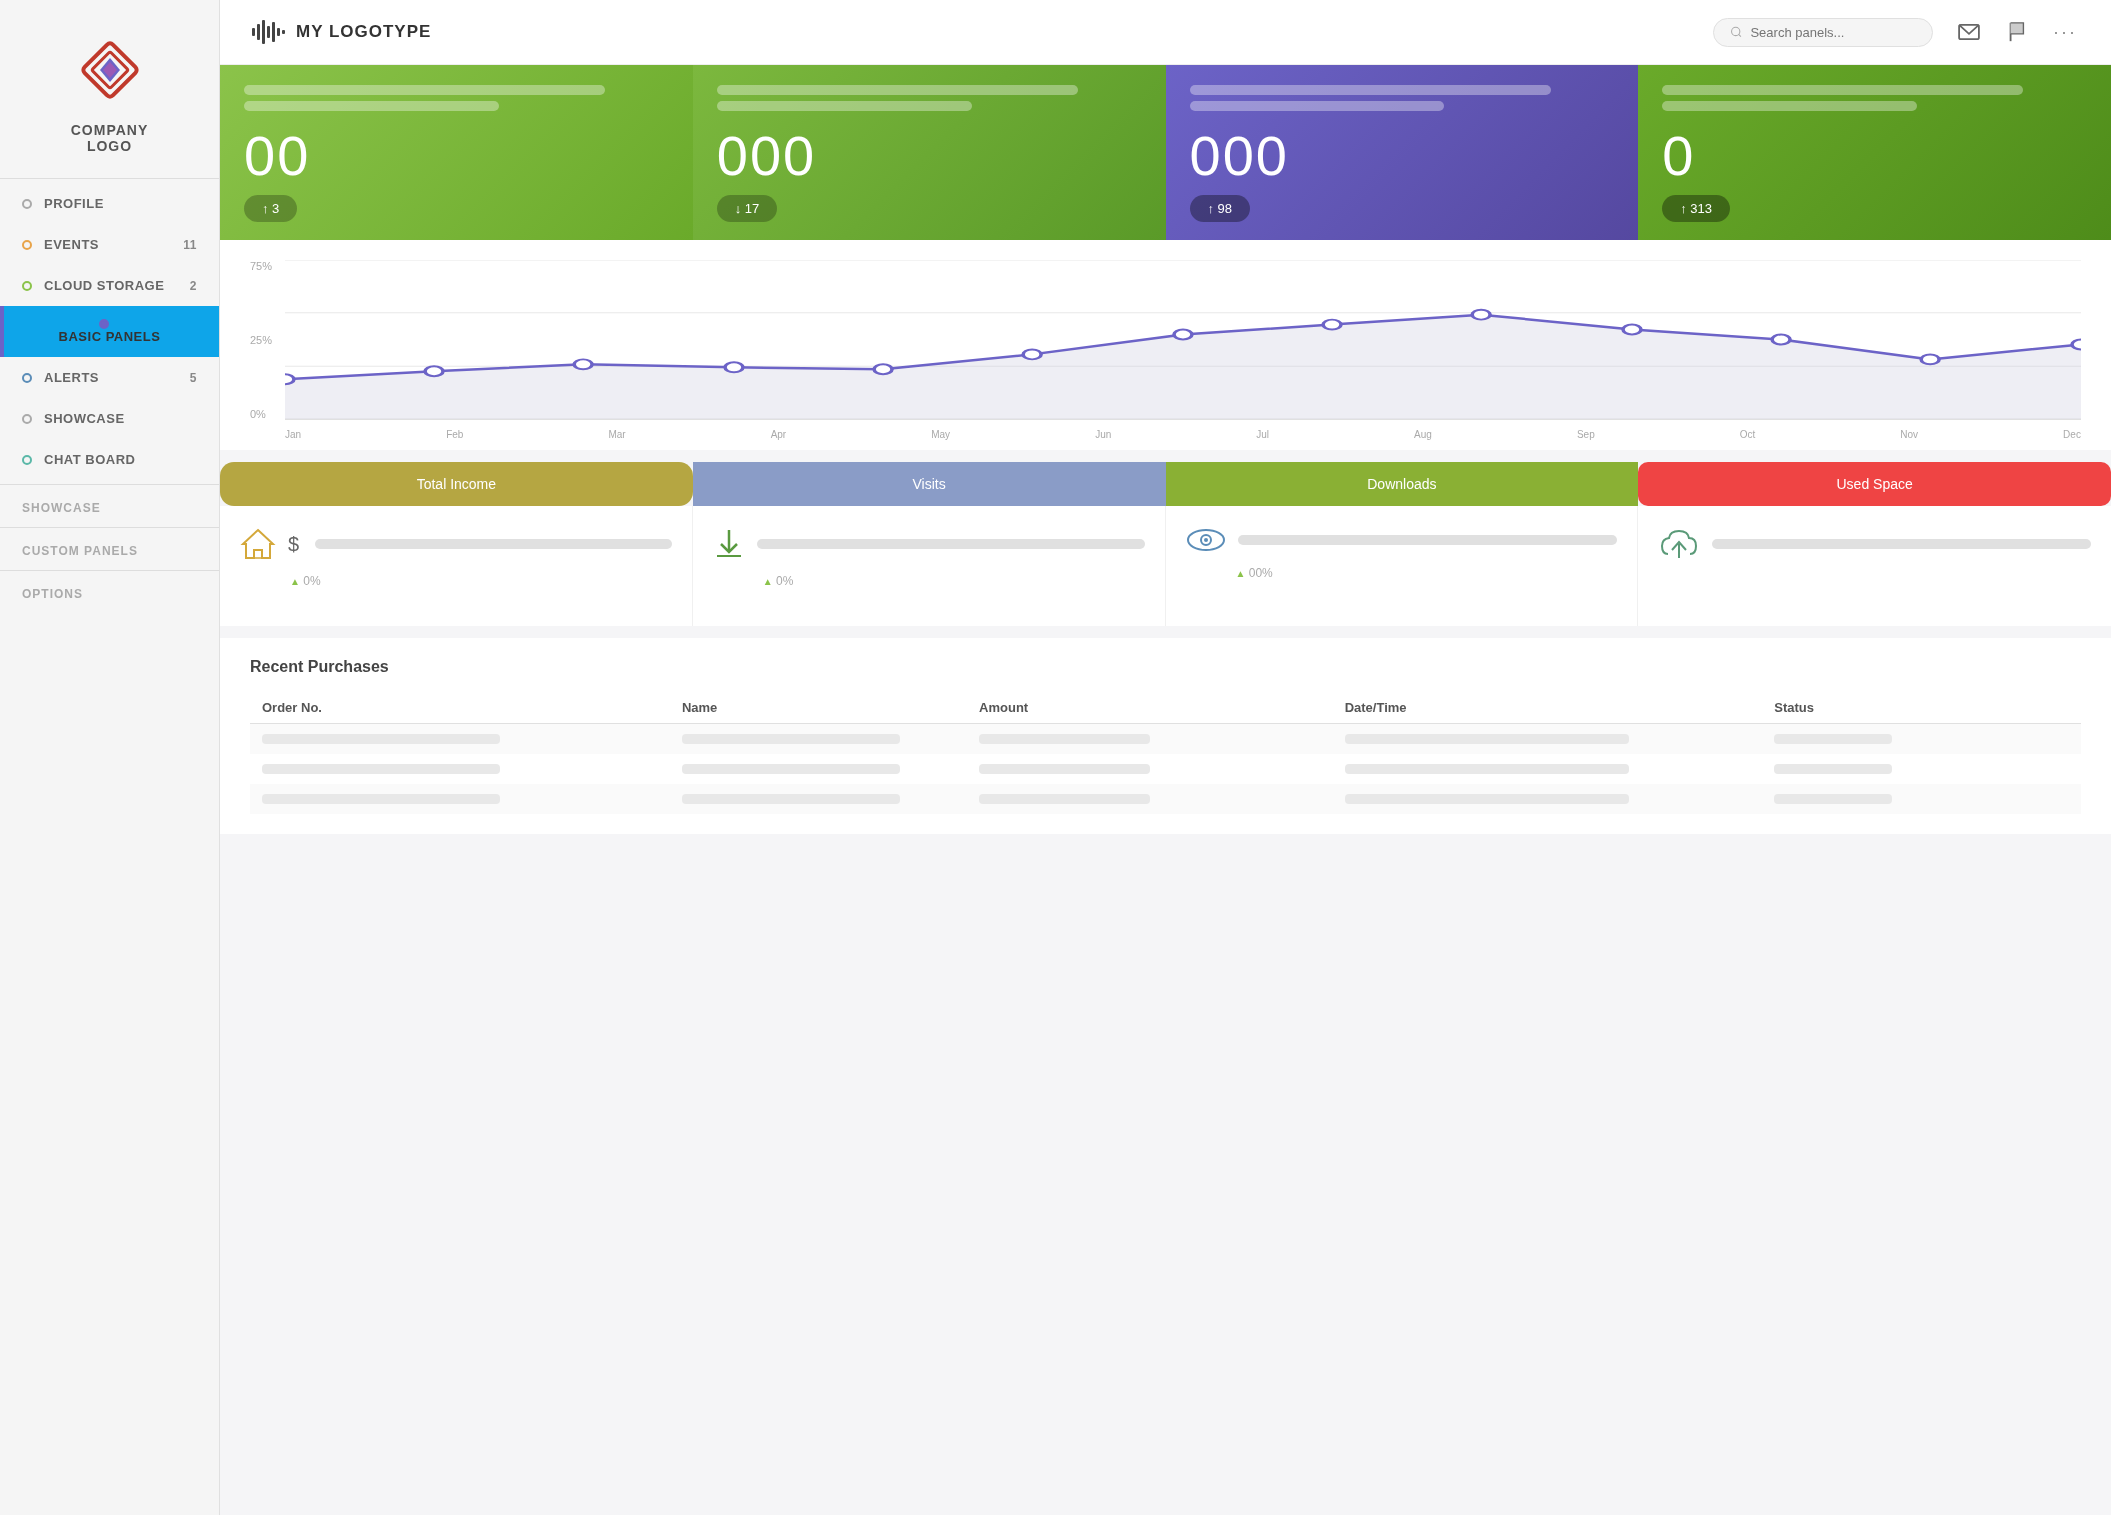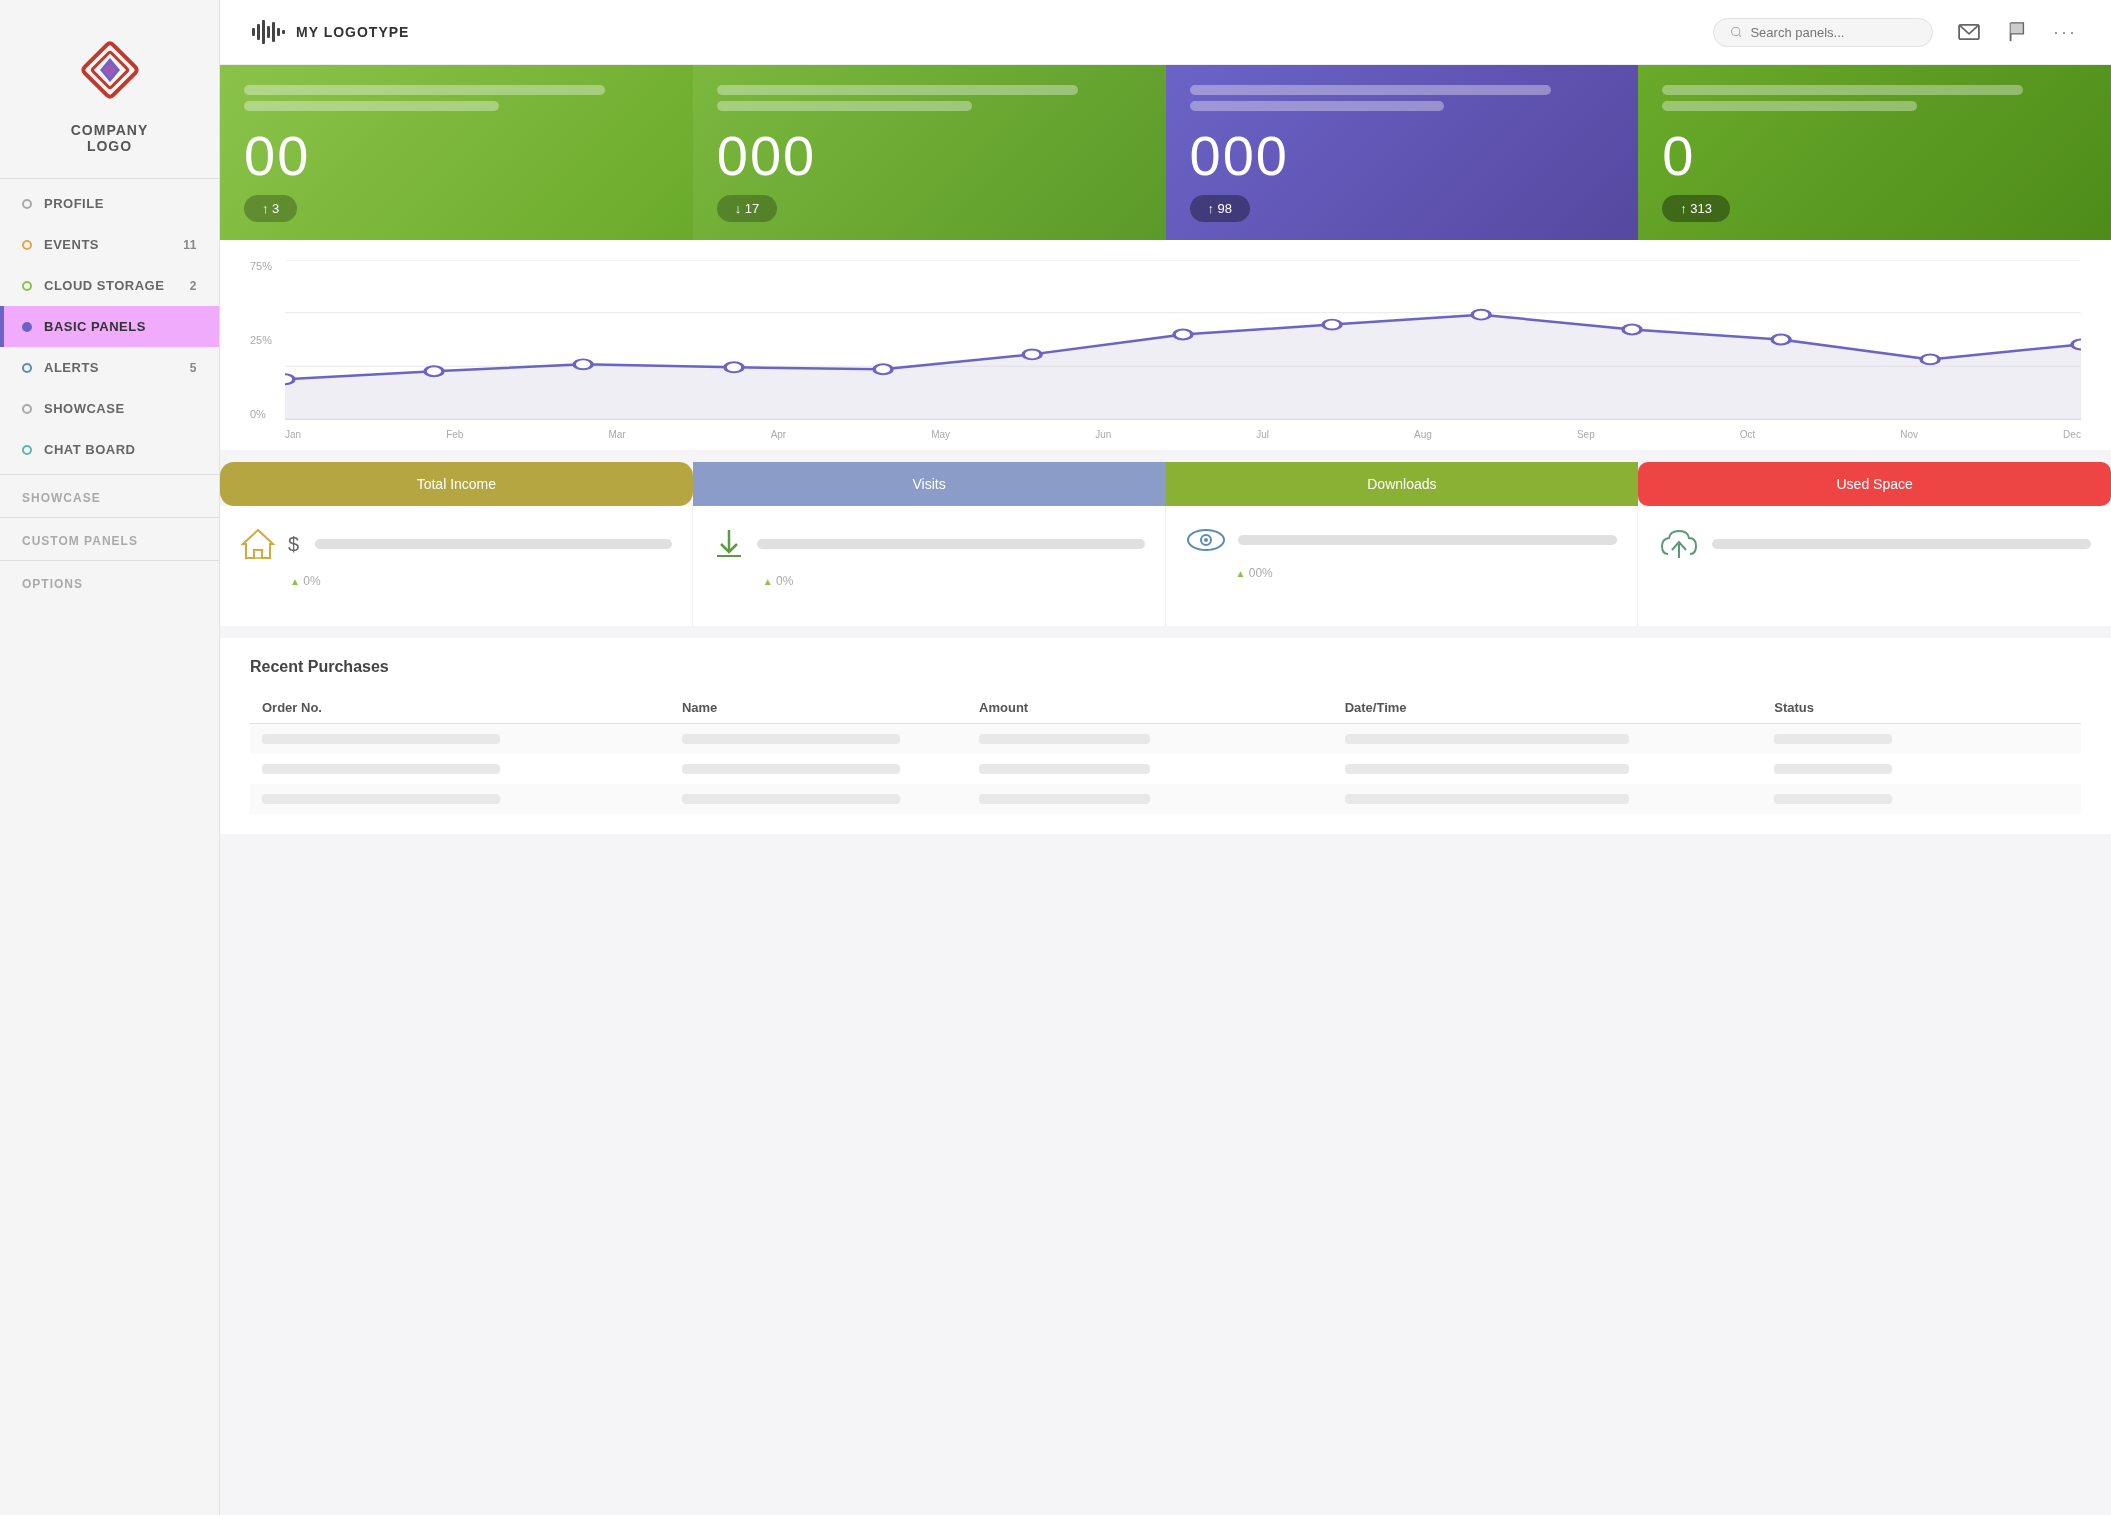"MY LOGOTYPE" .header-title { font-size: 14px -> 17px }
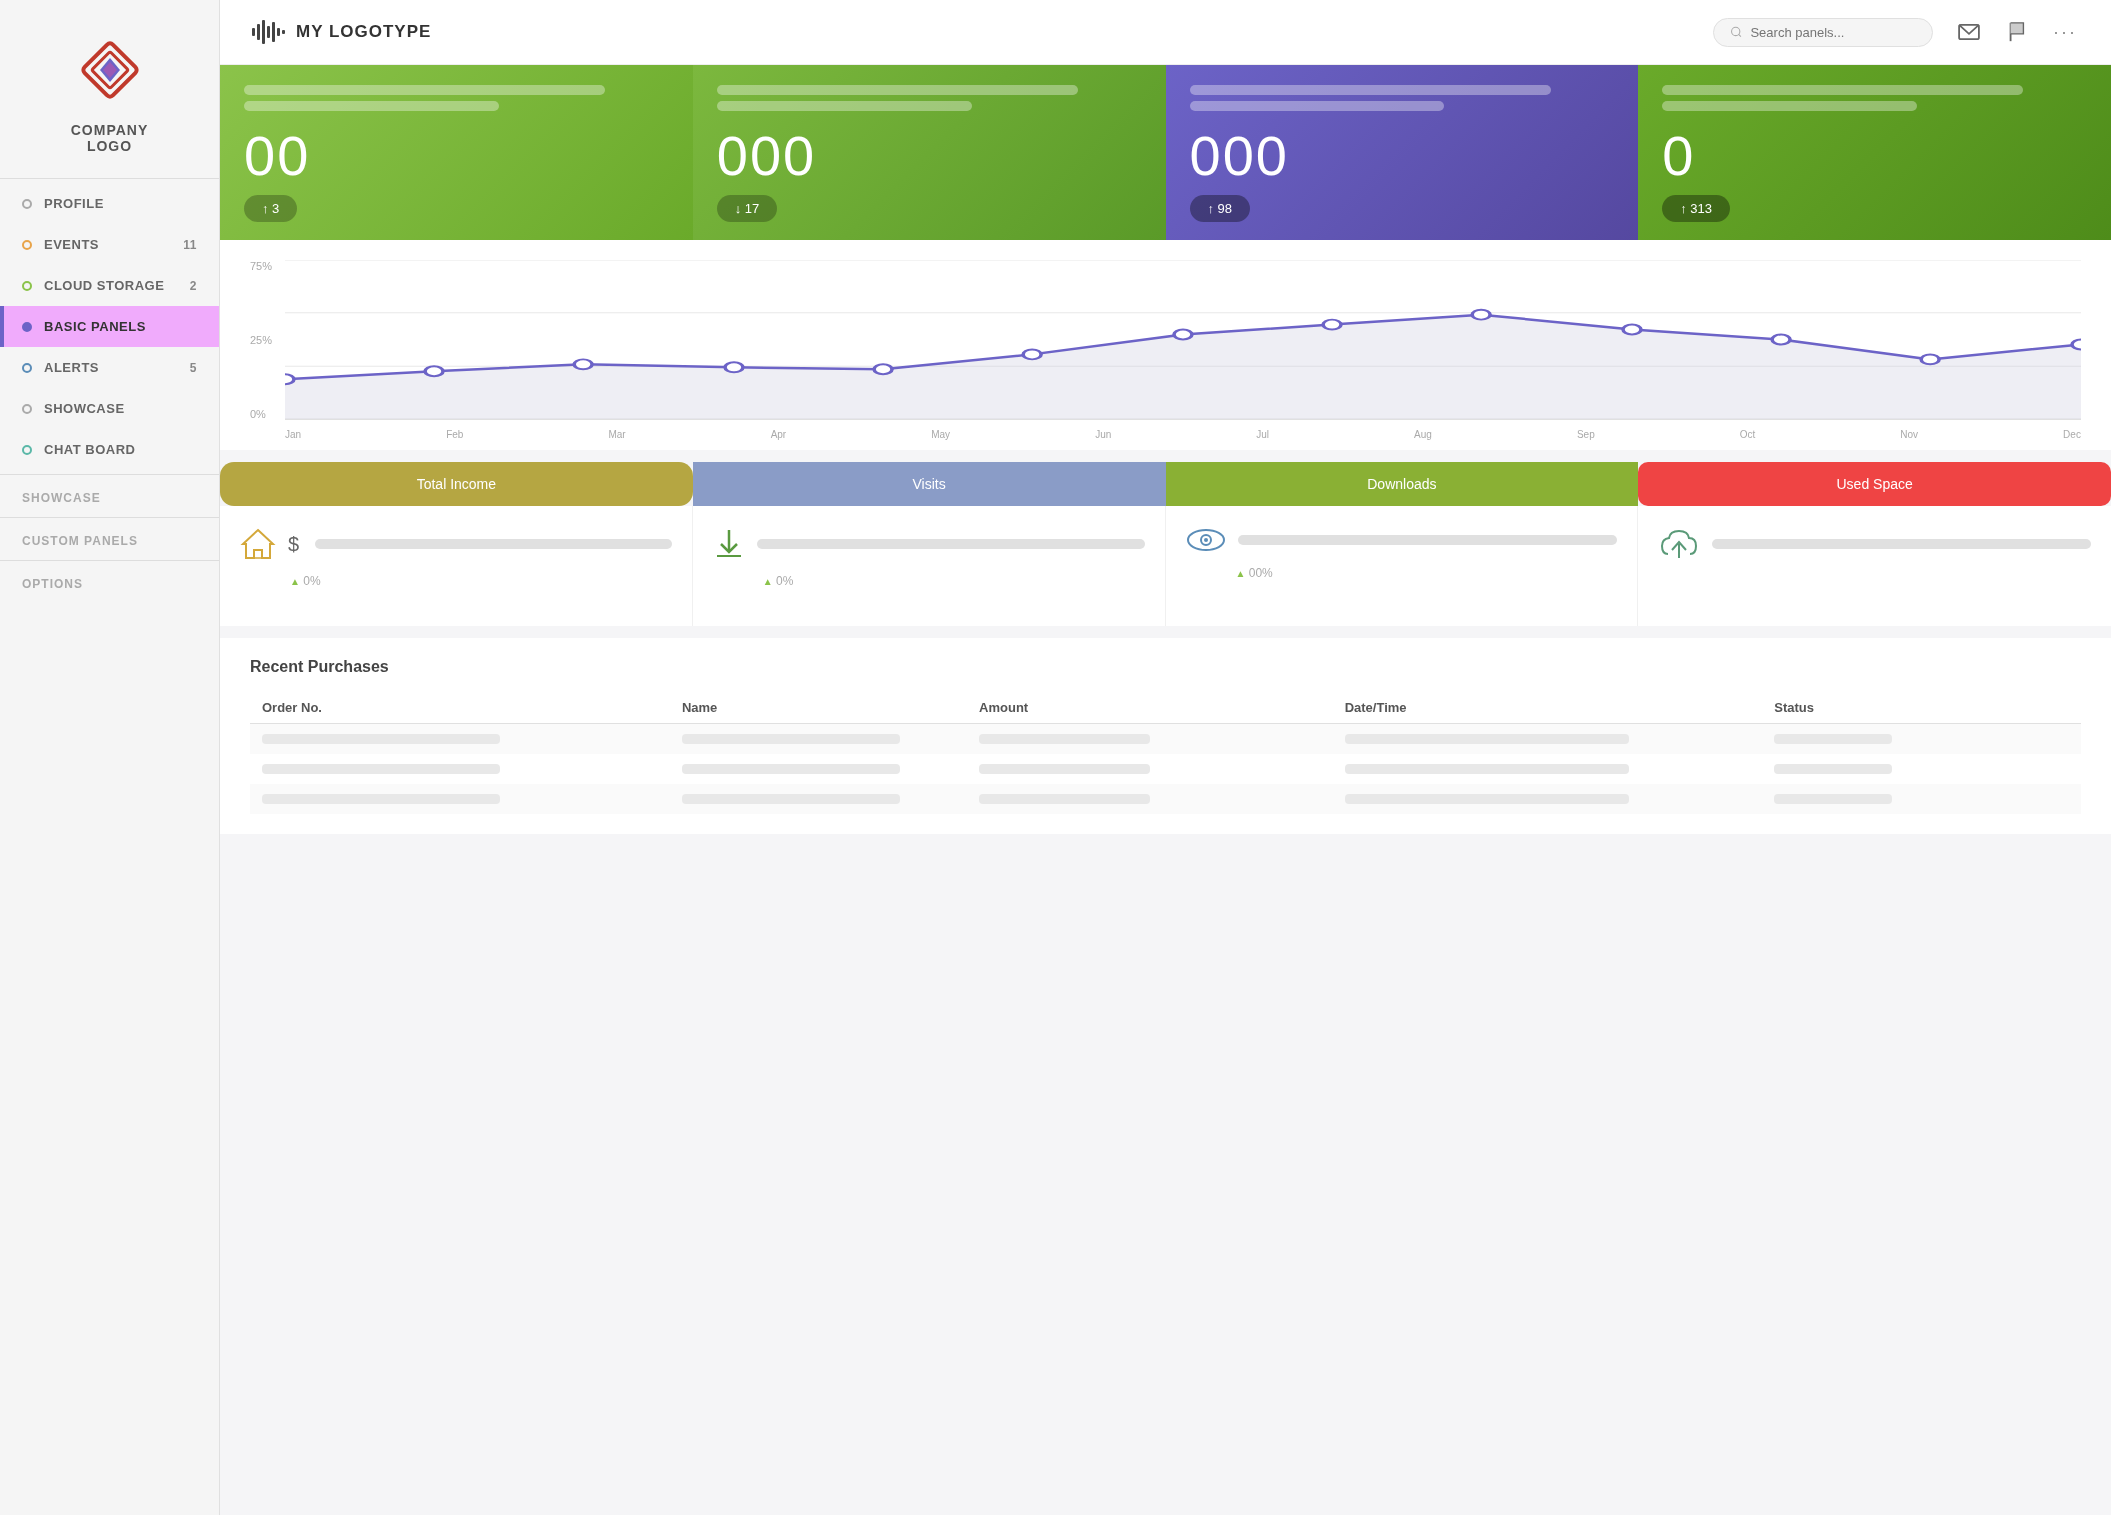"BASIC PANELS" .nav-item.active { background: #f0abfc -> #0ea5e9; flex-direction: none -> column }
